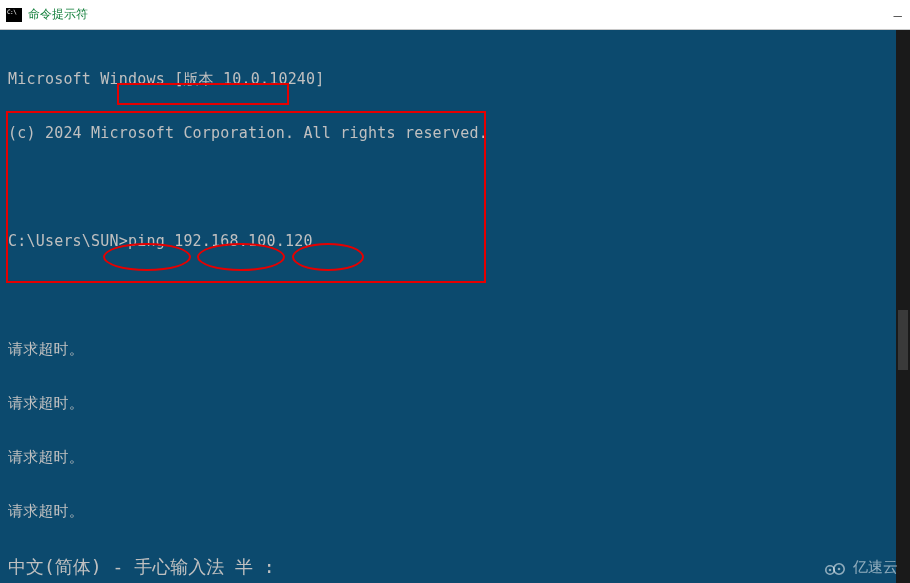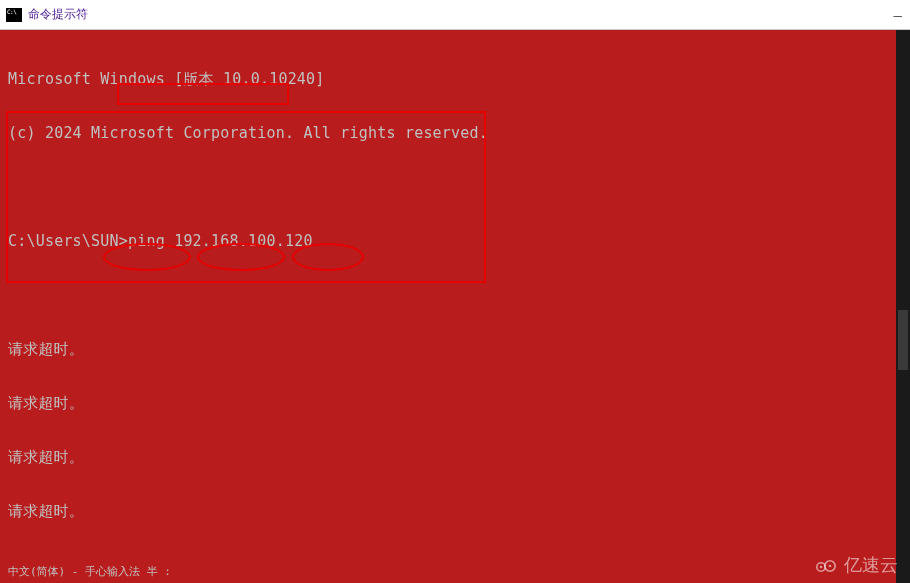"命令提示符" .titlebar .title { color: #4c1d95 -> #15803d }
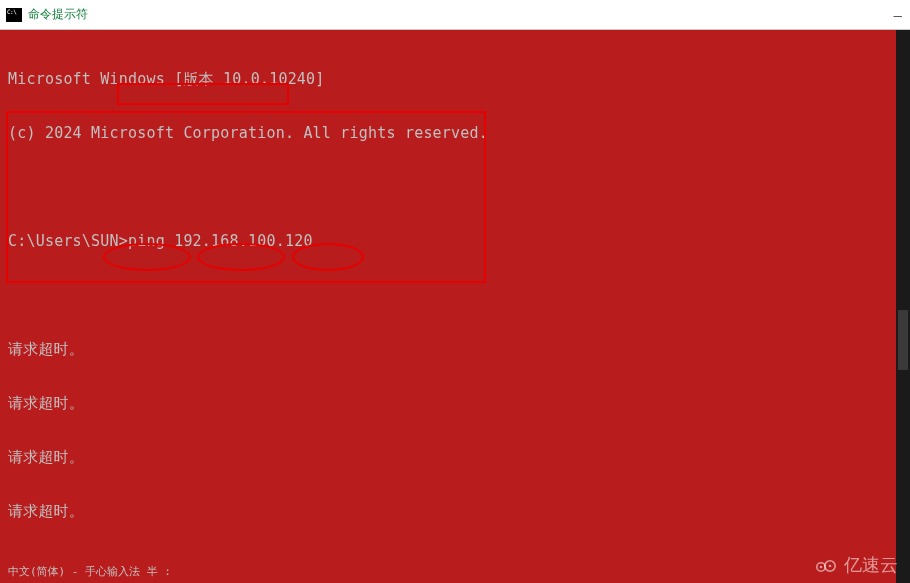"Microsoft Windows [版本 10.0.10240]" .terminal { background: #b91c1c -> #0c4a6e }
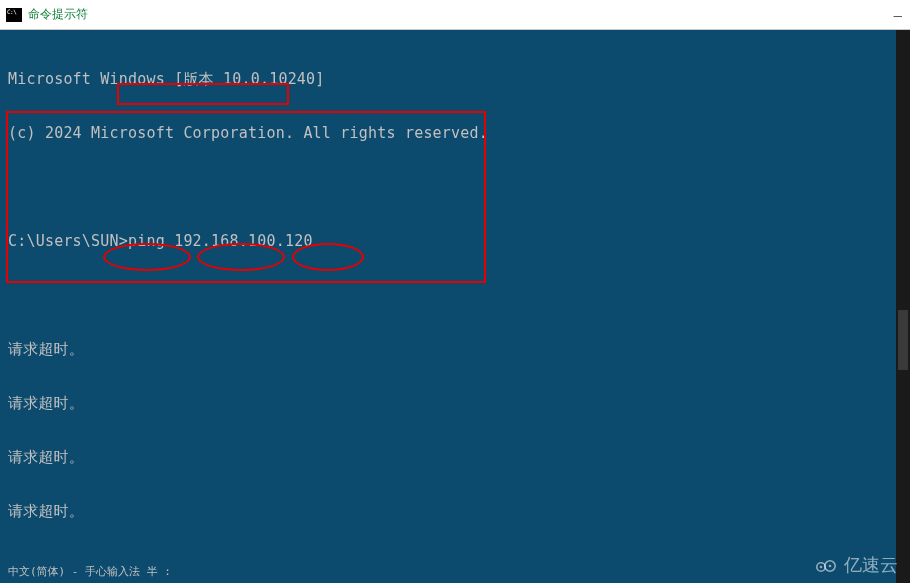"中文(简体) - 手心输入法 半 :" .ime-bar { font-size: 11px -> 18px }
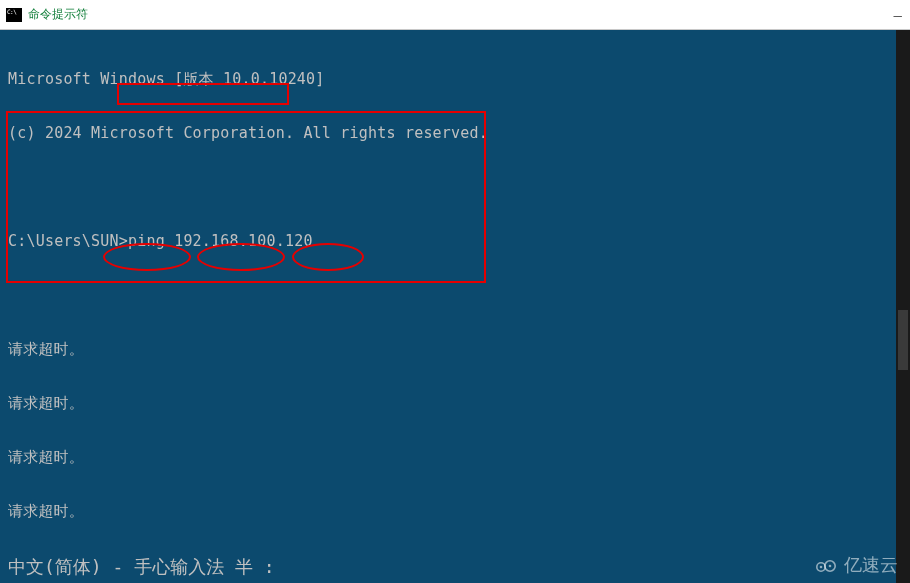"亿速云" .watermark { font-size: 18px -> 15px }
